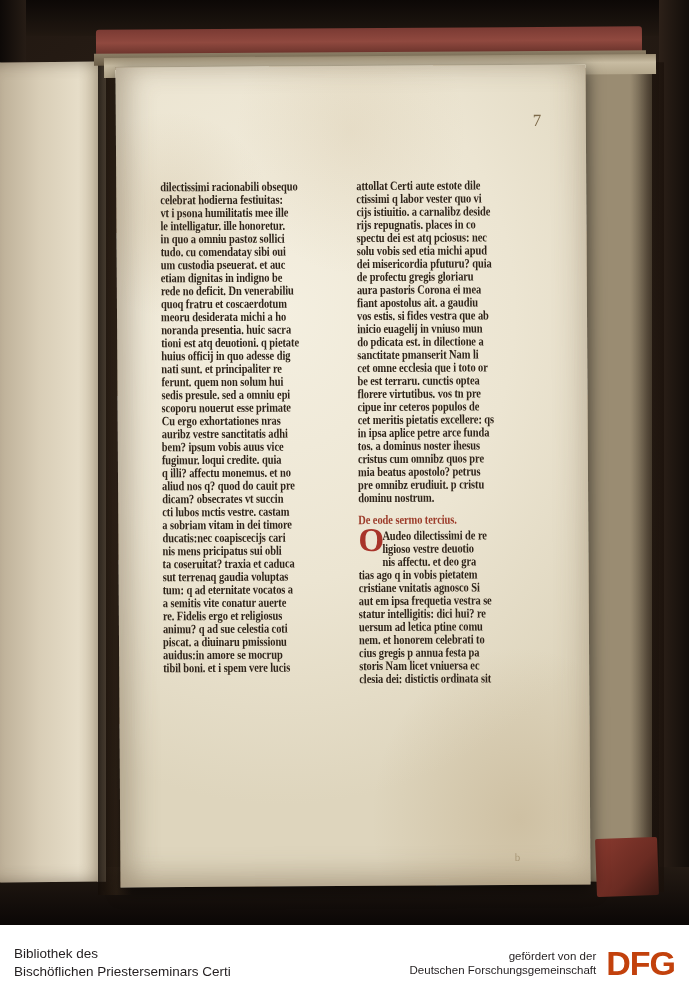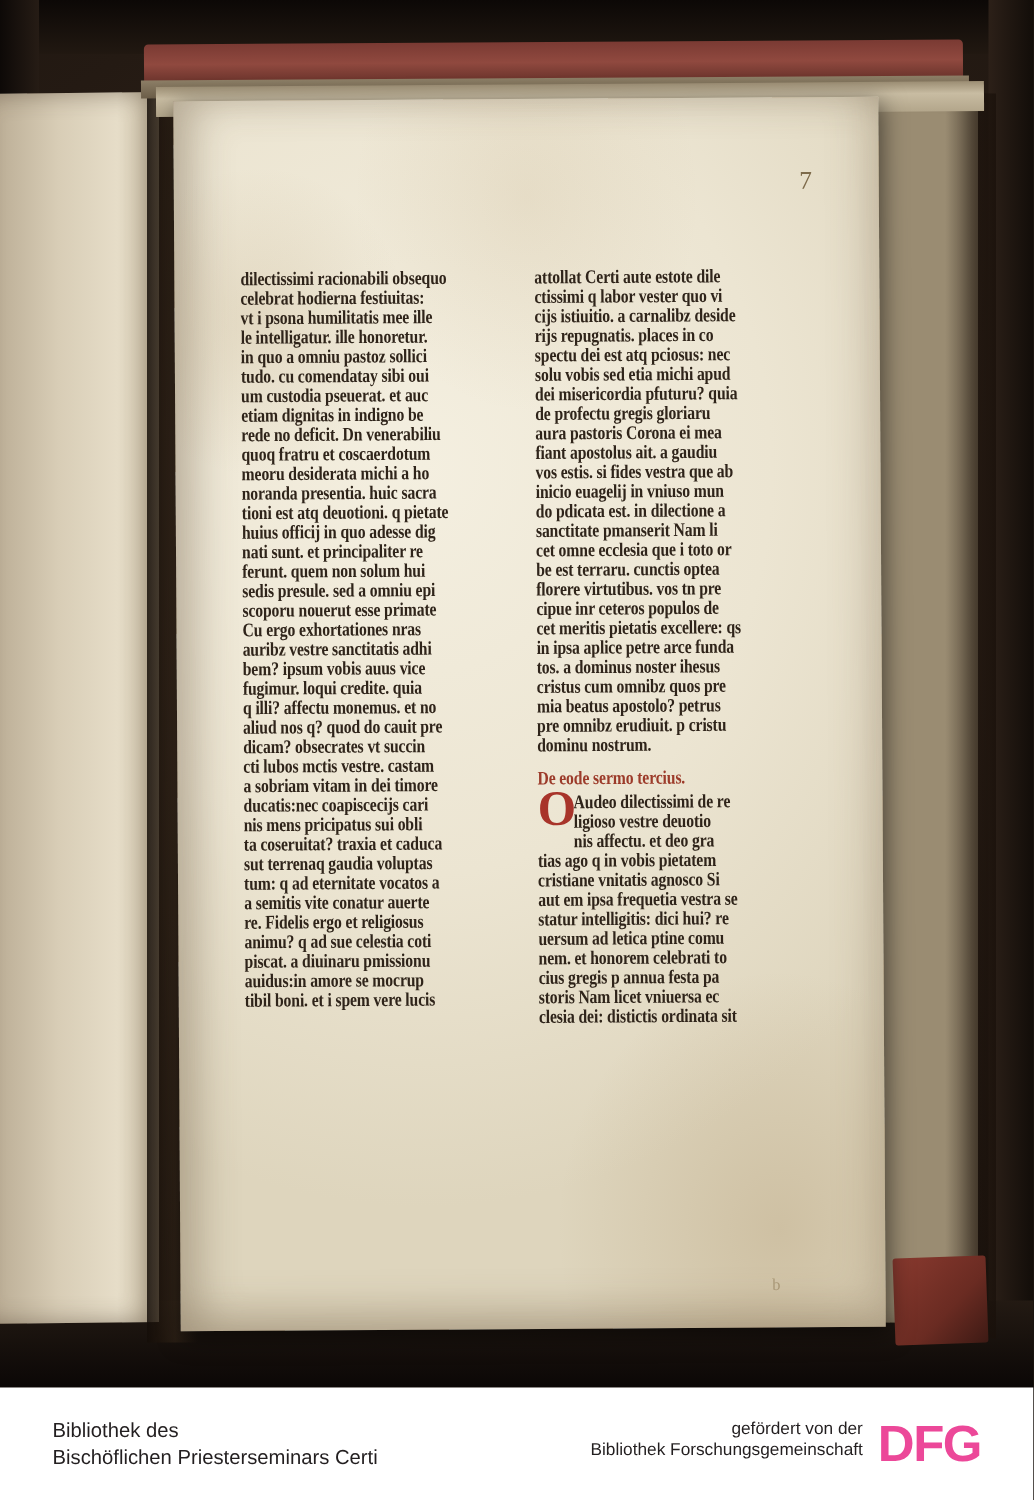"Bibliothek des" #footer { padding: 0 35px -> 0 14px }
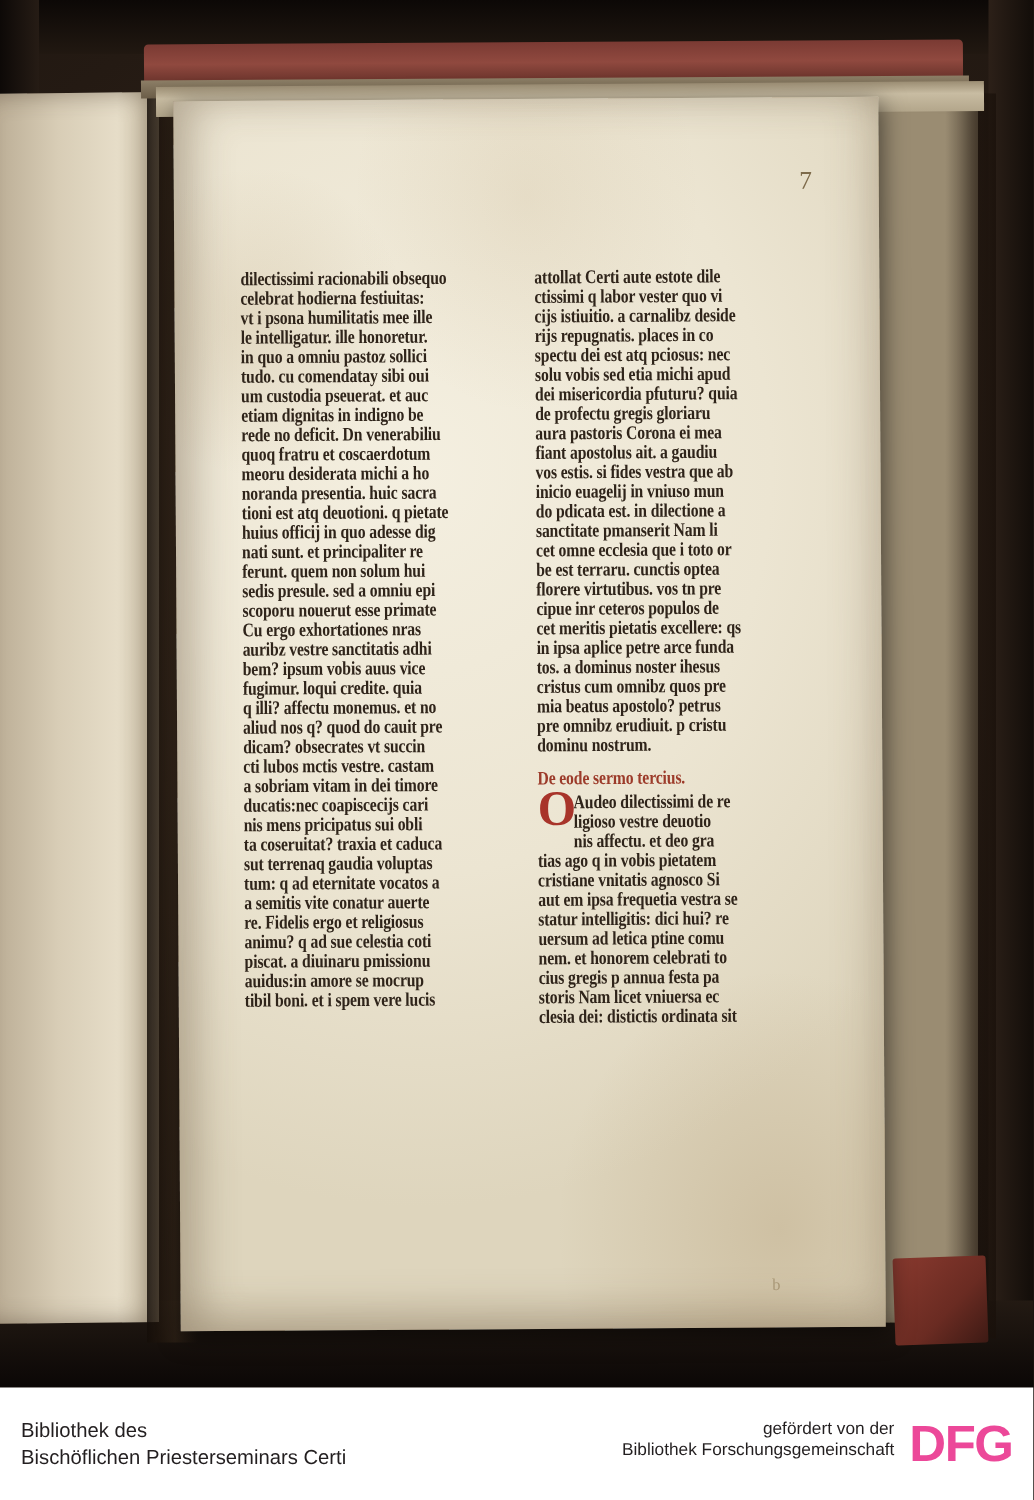"gefördert von der" #footer-right { align-items: flex-start -> center }
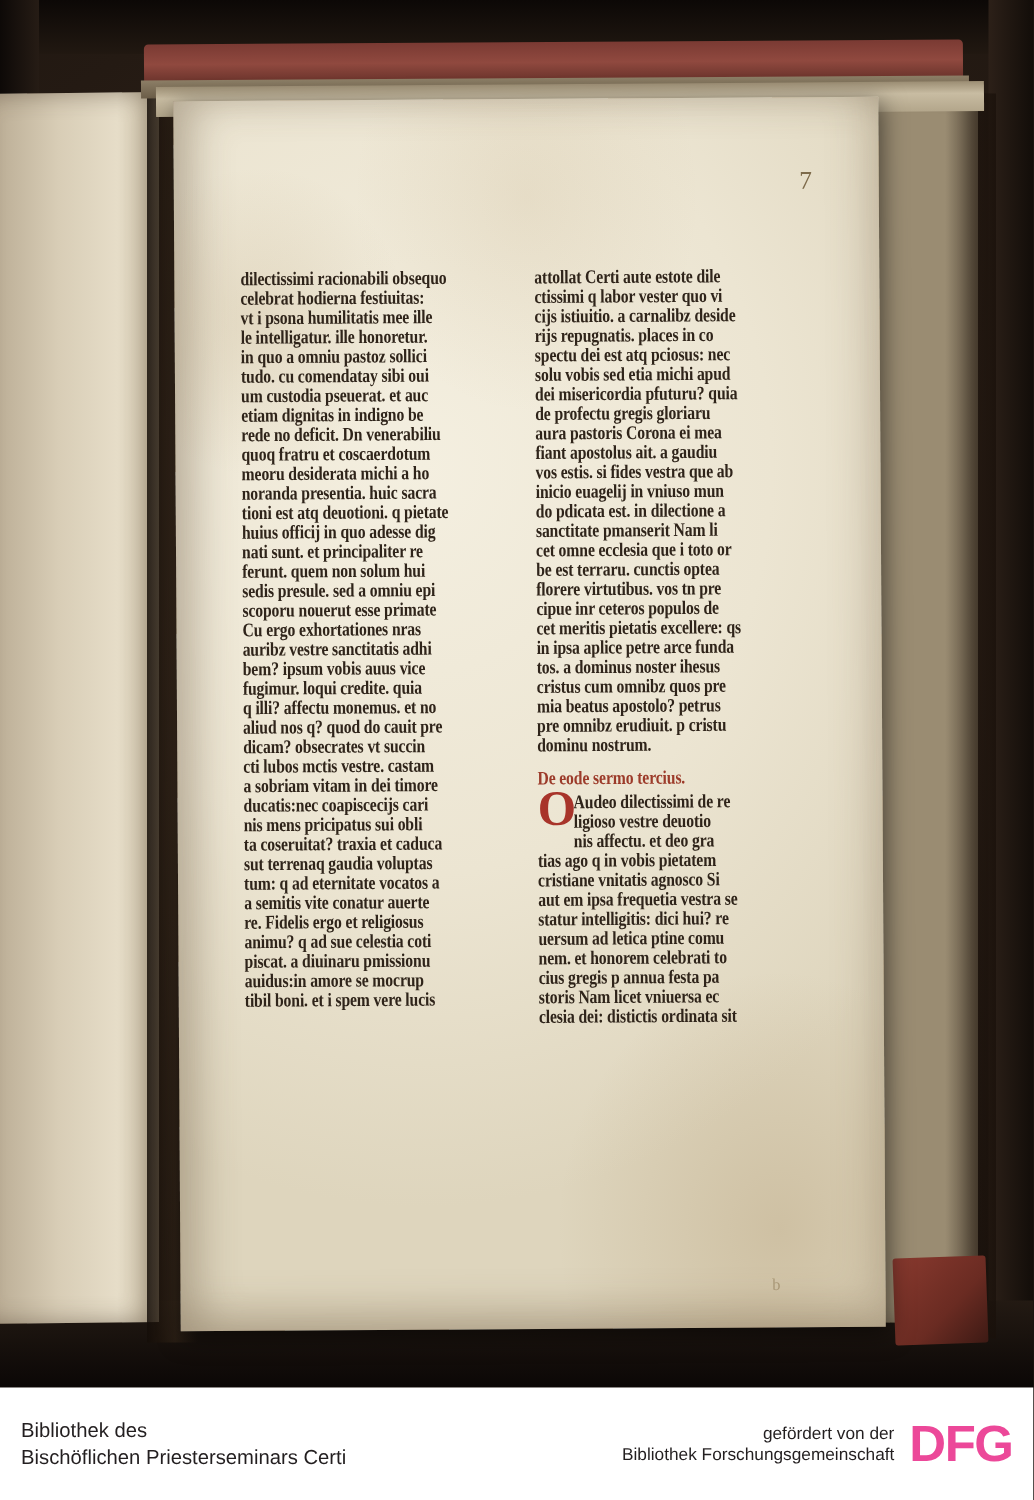"Bibliothek Forschungsgemeinschaft" div { text: Bibliothek -> Deutschen }
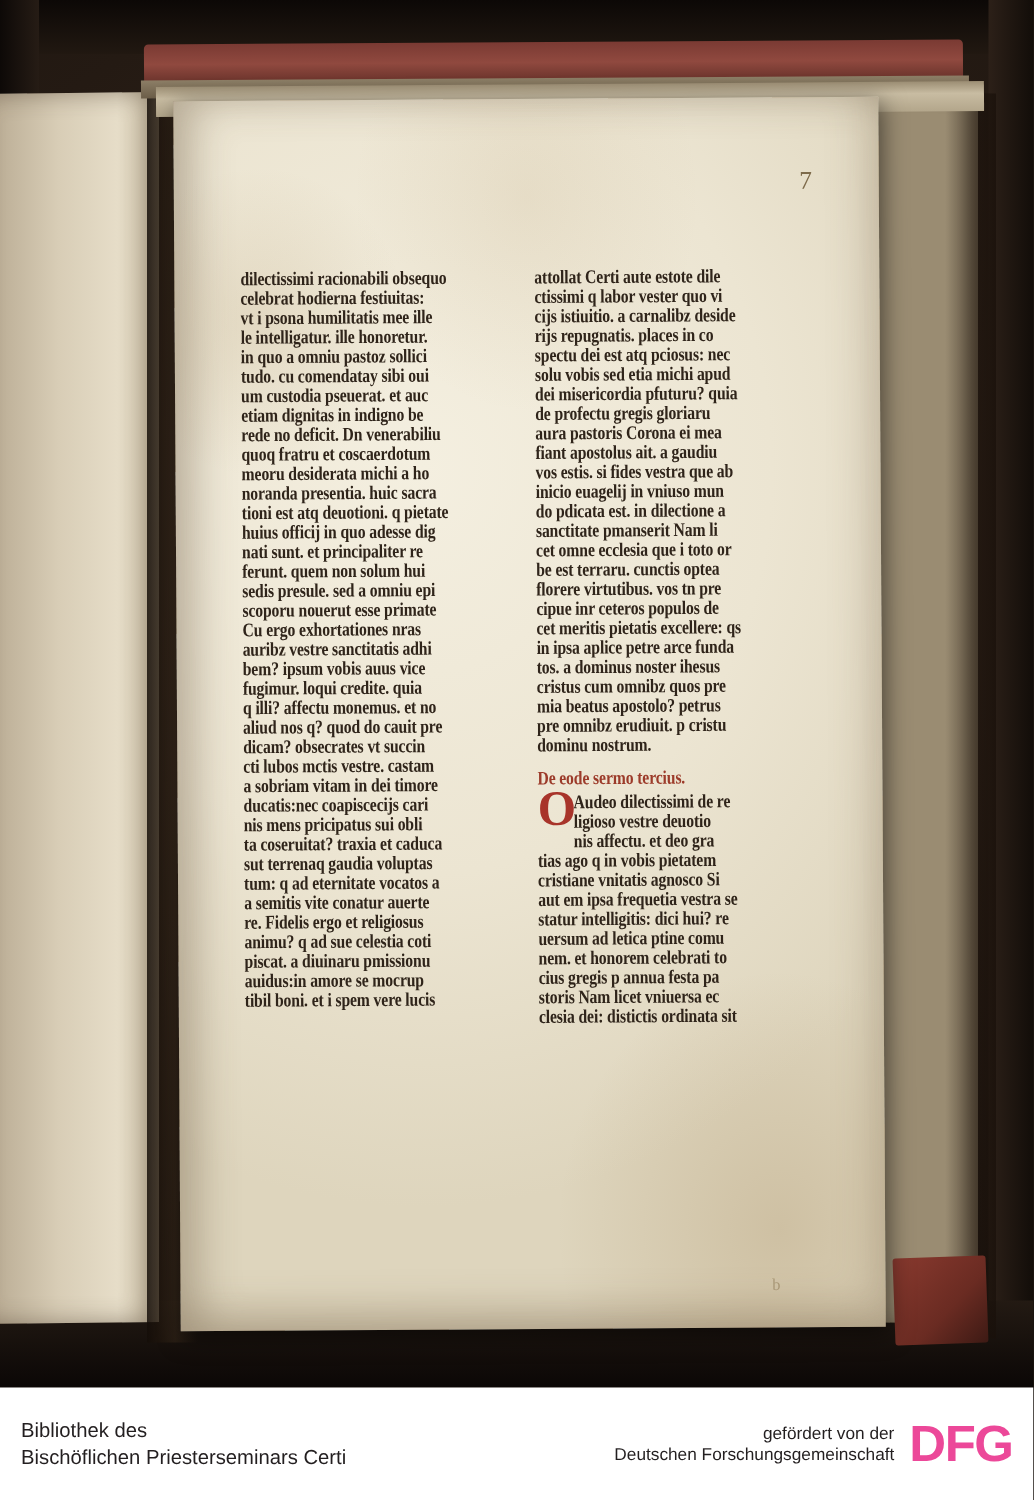"DFG" #dfg-logo { color: #ec4899 -> #c2410c }
